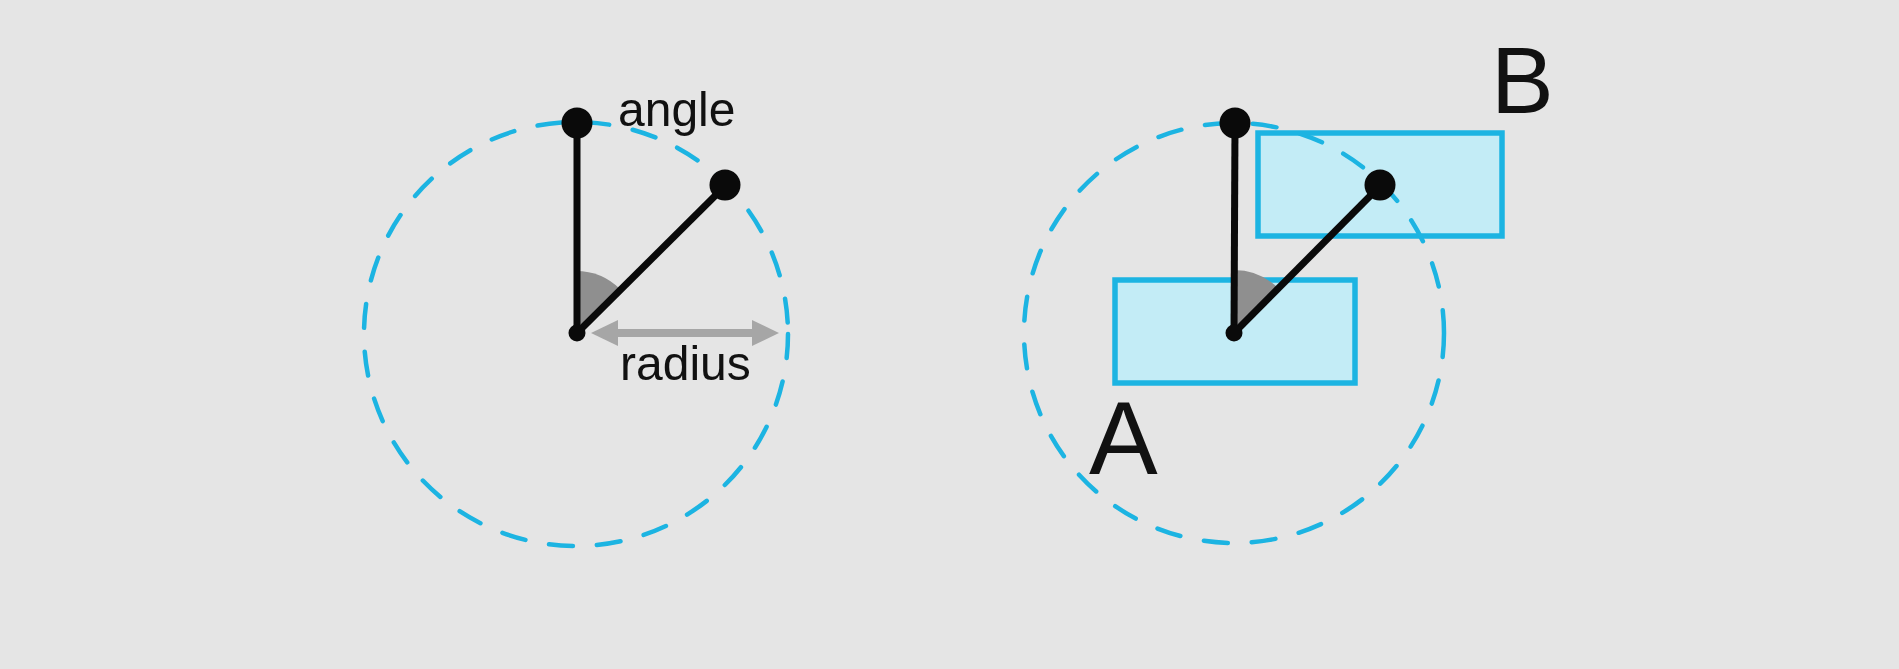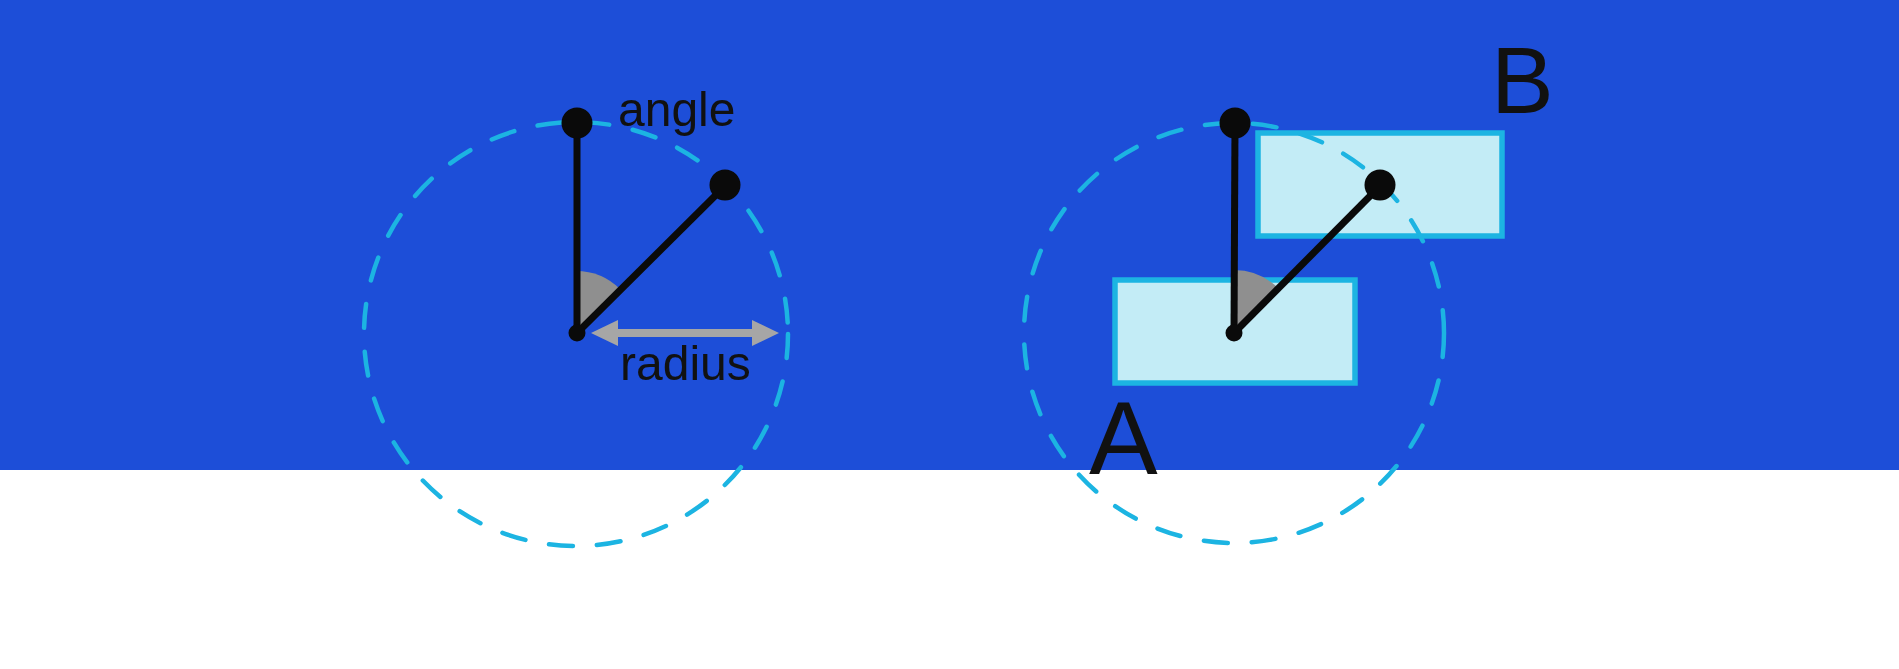"angle" .canvas { background: #1d4ed8 -> #e5e5e5; height: 470px -> 669px }
